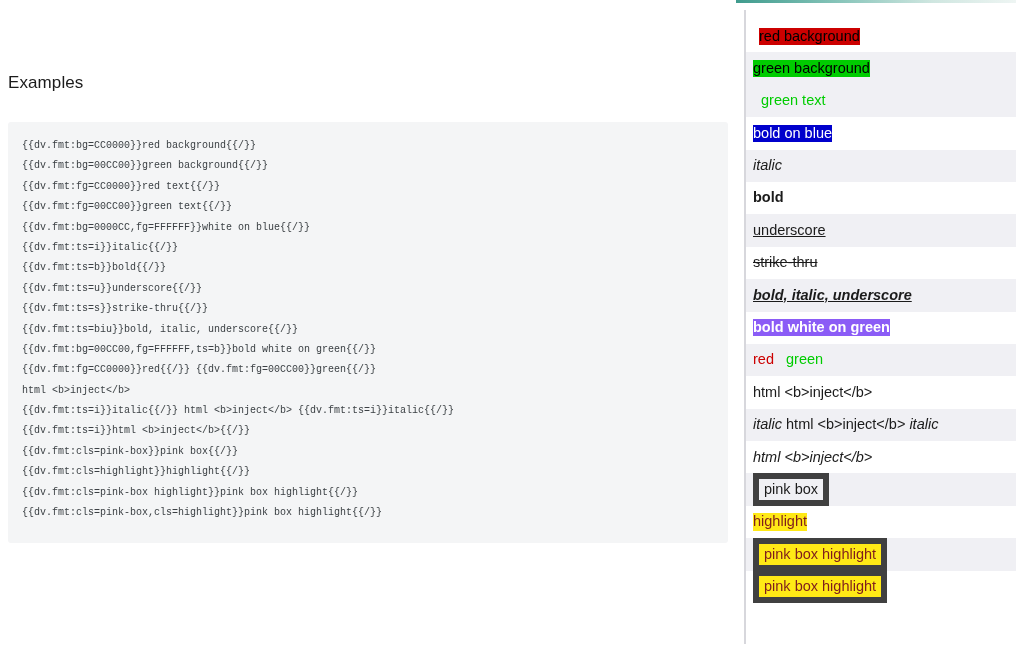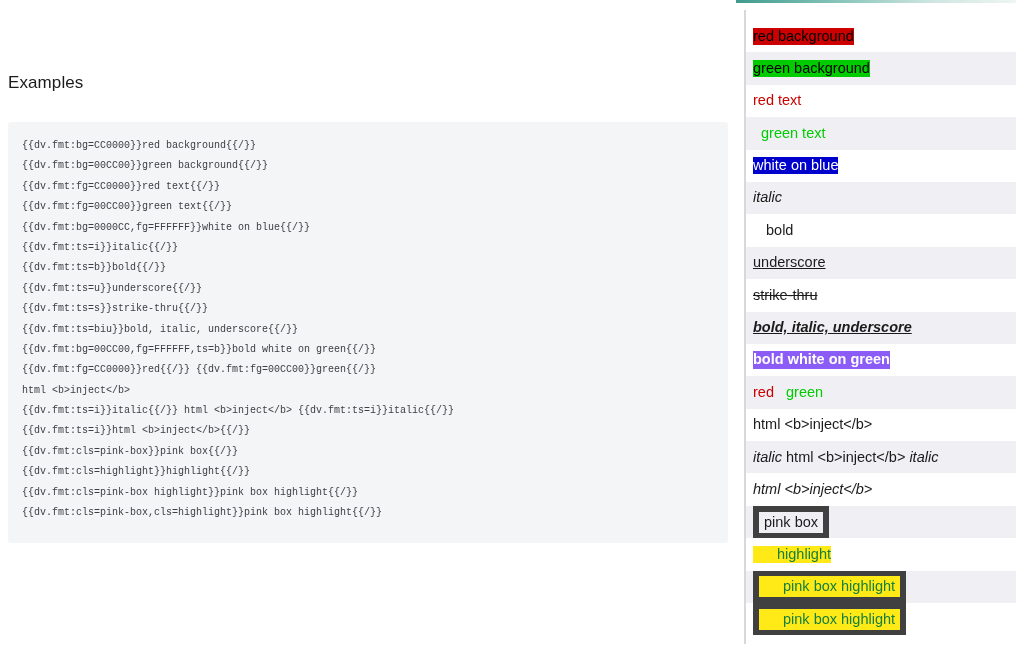"red background" .bg-red { margin-left: none -> 6px }
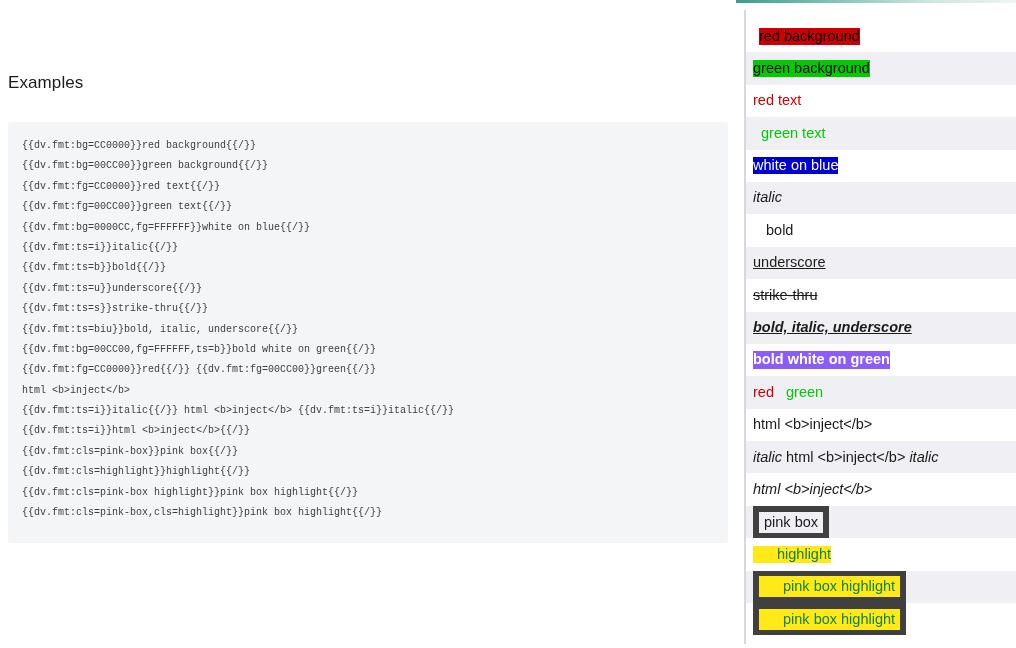"red text" div.prow { html: <div><span>red text</span></div> -> none }
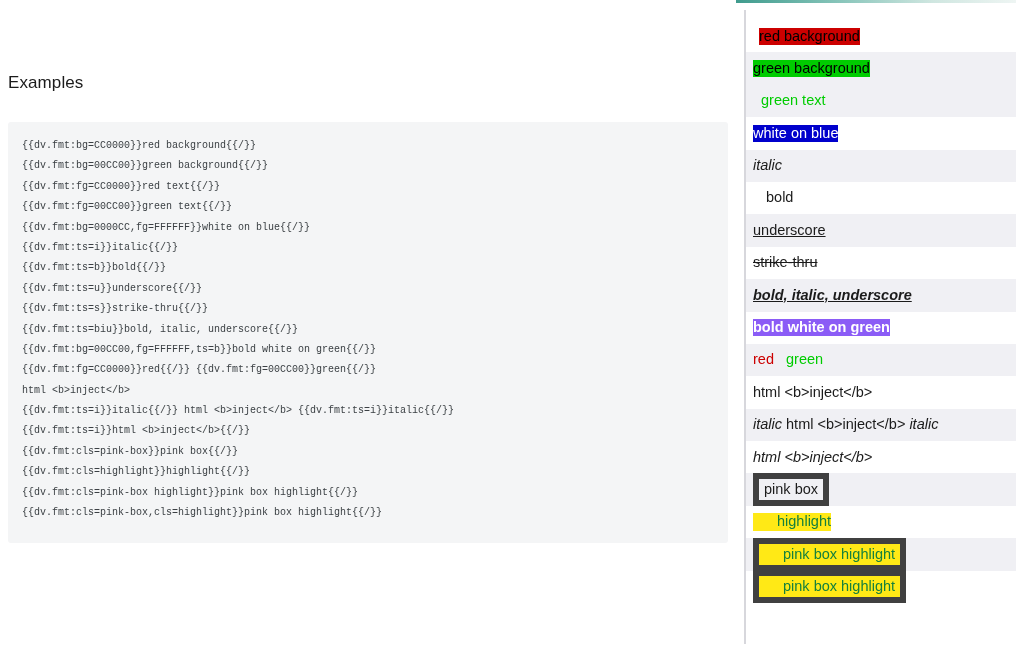"white on blue" span.bg-blue-fg-white { text: white -> bold }
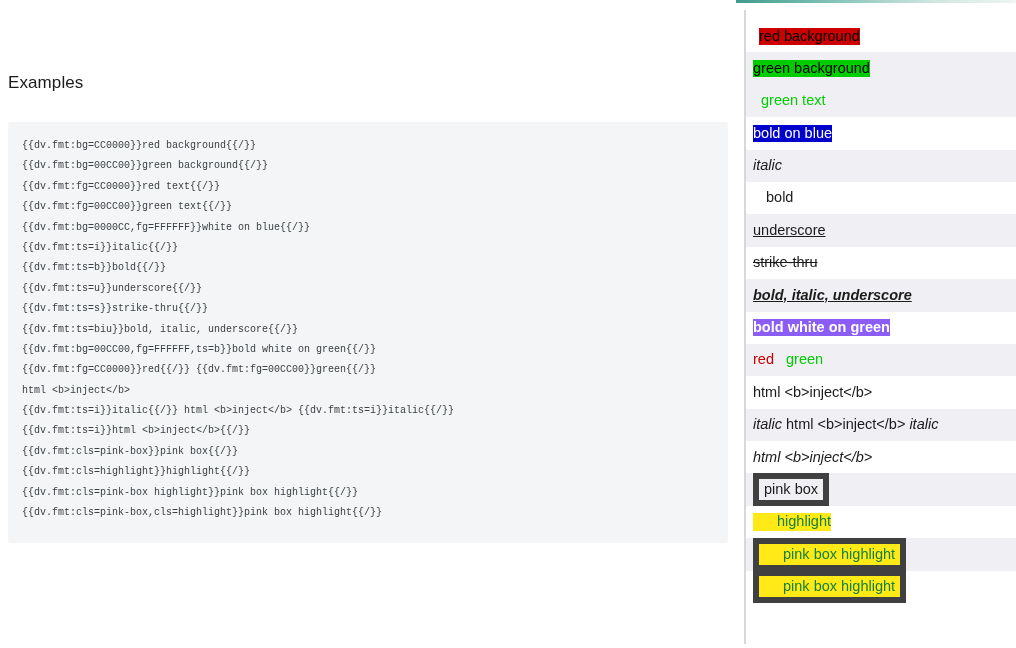"bold" .ts-b { font-weight: normal -> bold; margin-left: 13px -> none }
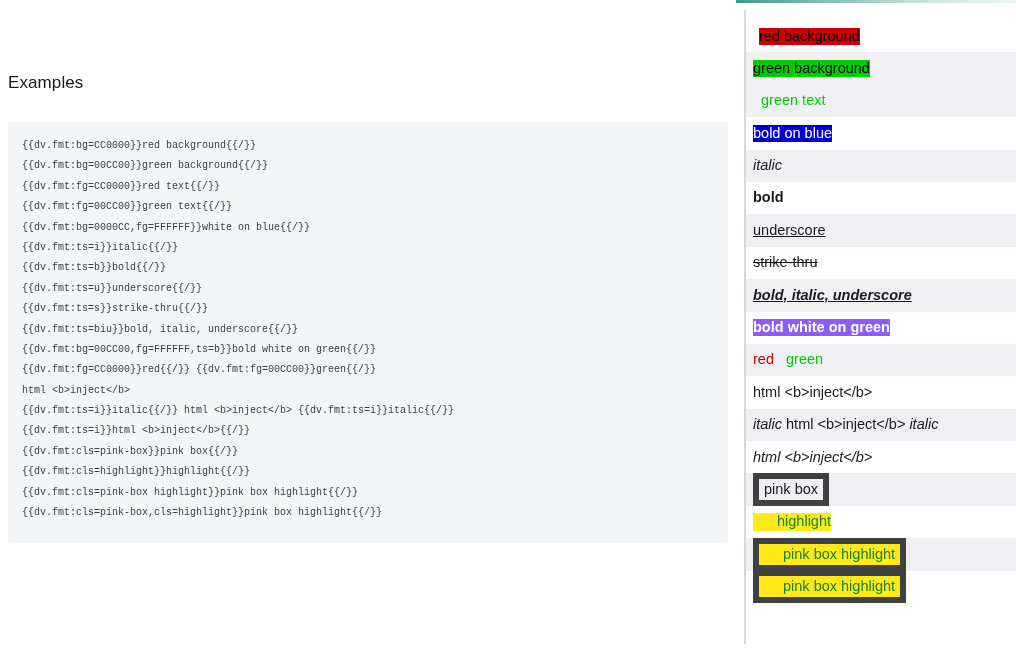"highlight" .highlight { color: #15803d -> #7f1d1d; padding-left: 24px -> none }
